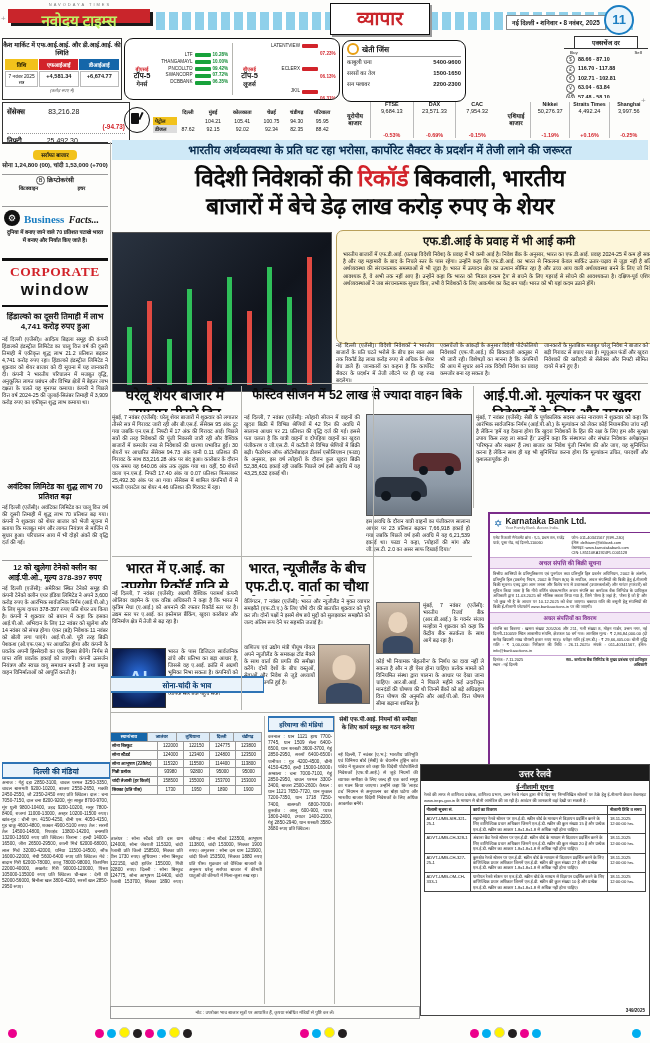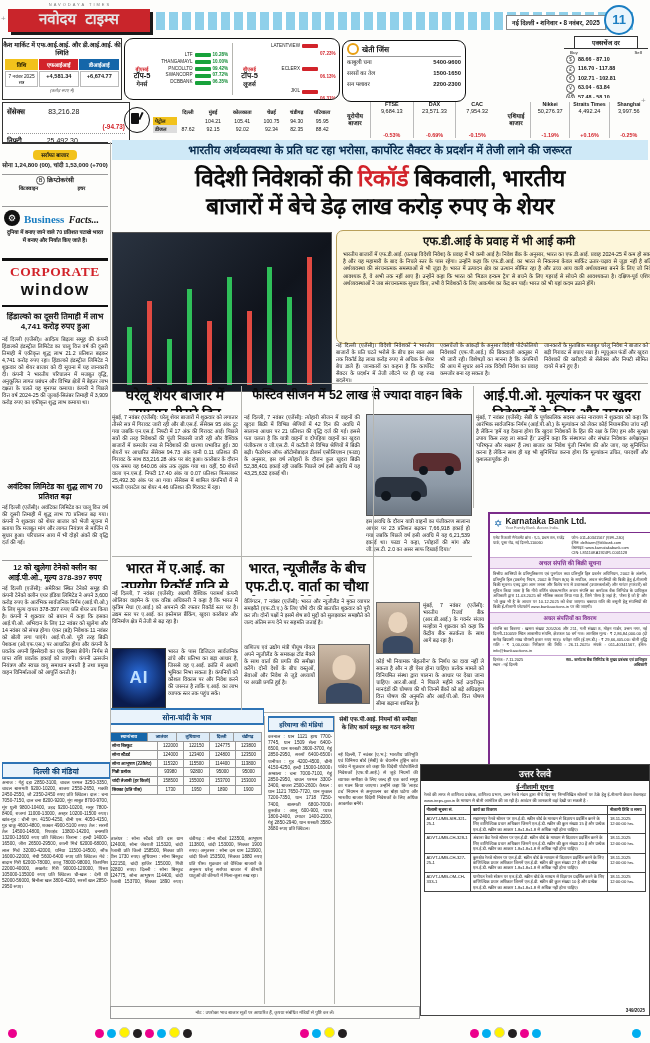"नवोदय टाइम्स" div.abs { color: #e5e5e5 -> #bef264; font-family: Liberation Mono, monospace -> none; height: 23px -> 14px }
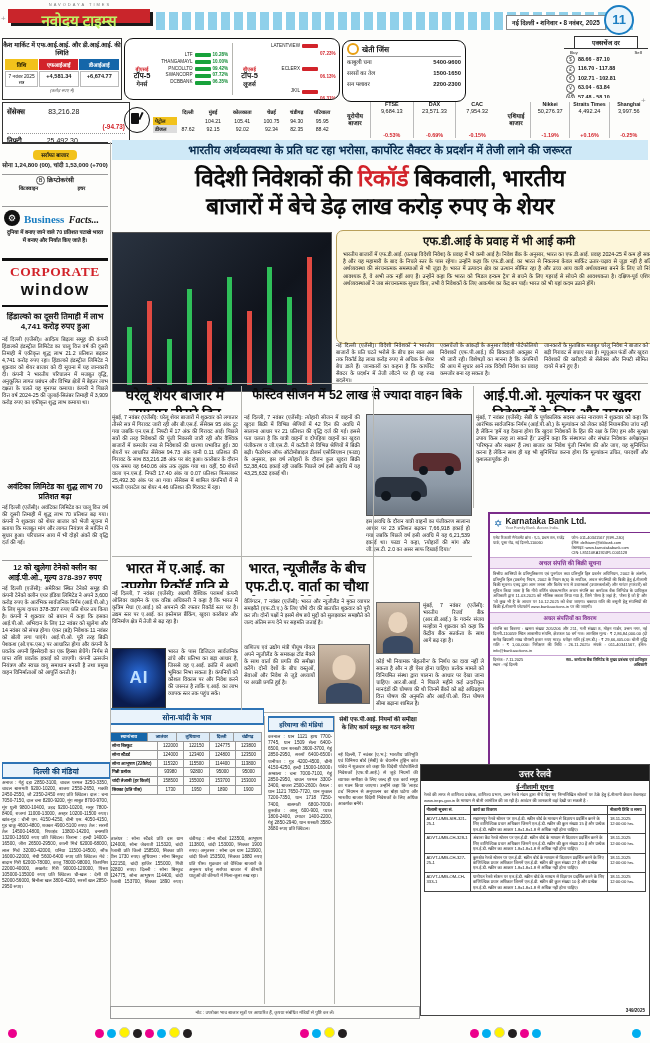"व्यापार" div.abs { html: none -> <div>व्यापार</div> }
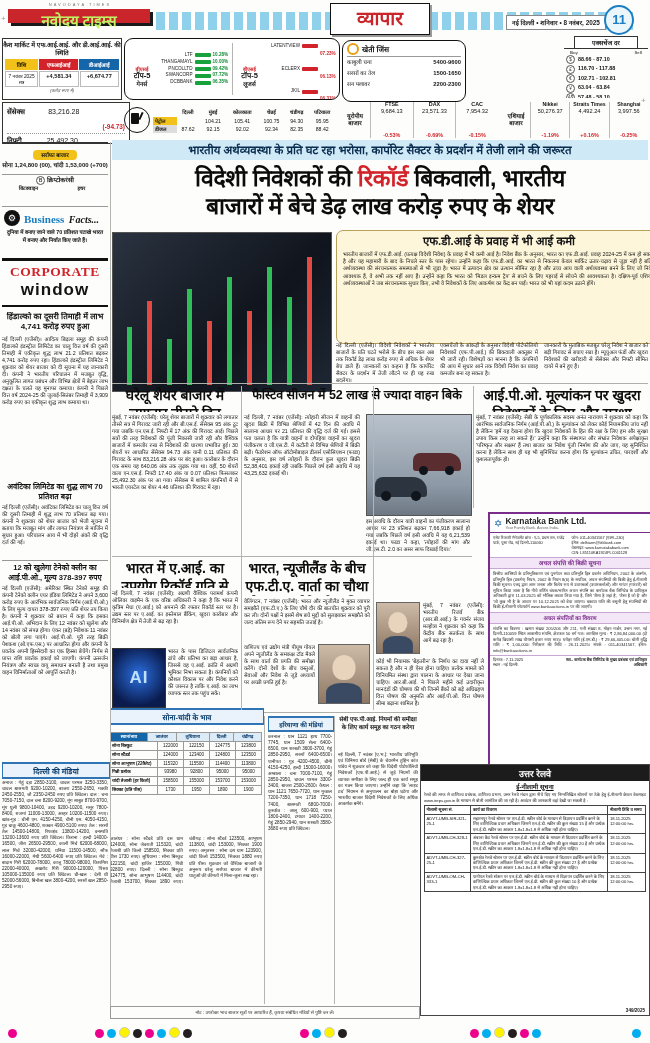"सोना-चांदी के भाव" div.abs { top: 708px -> 676px }
